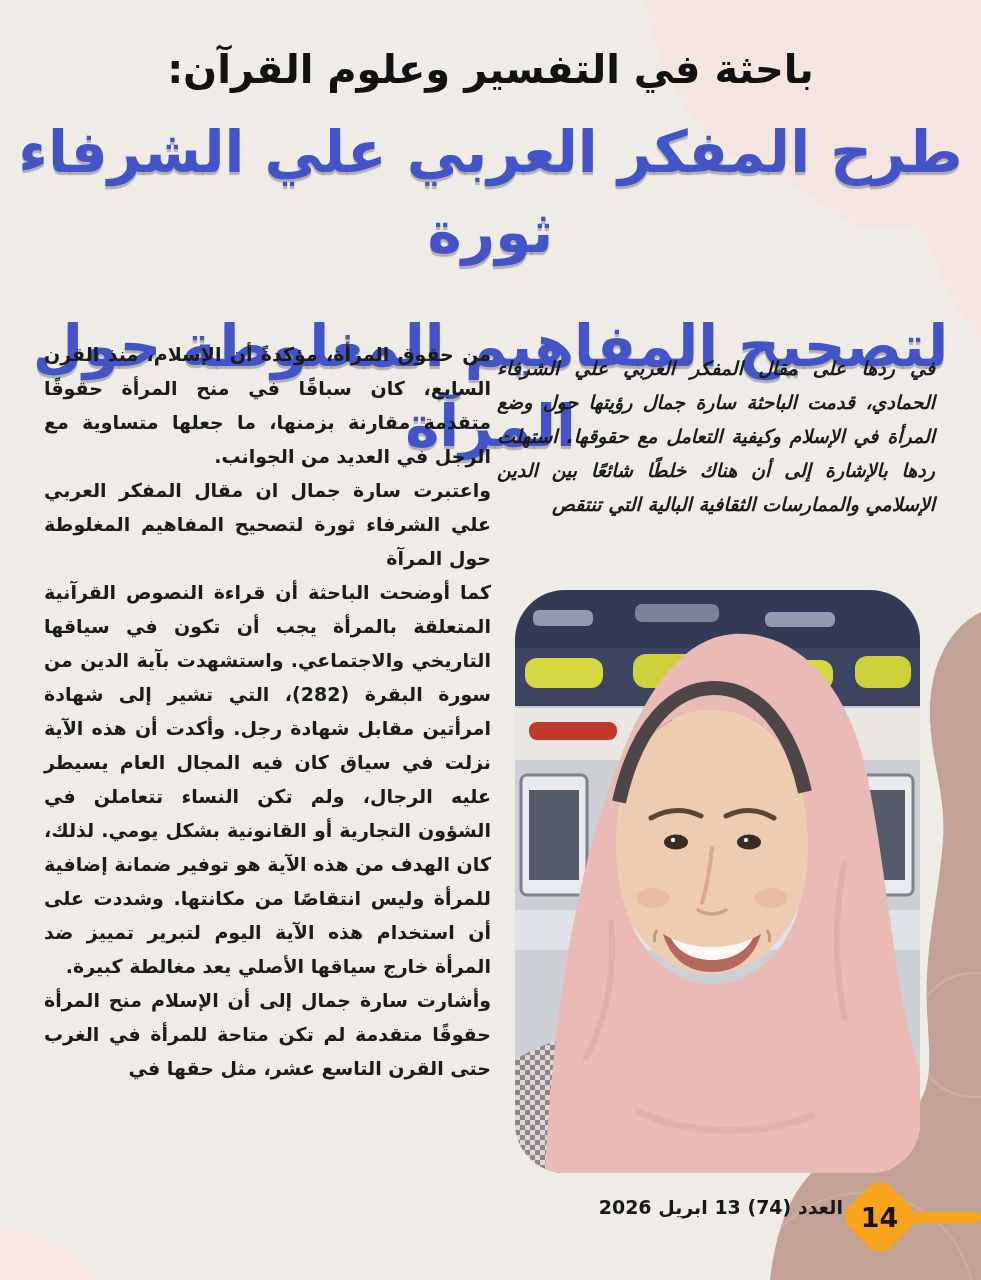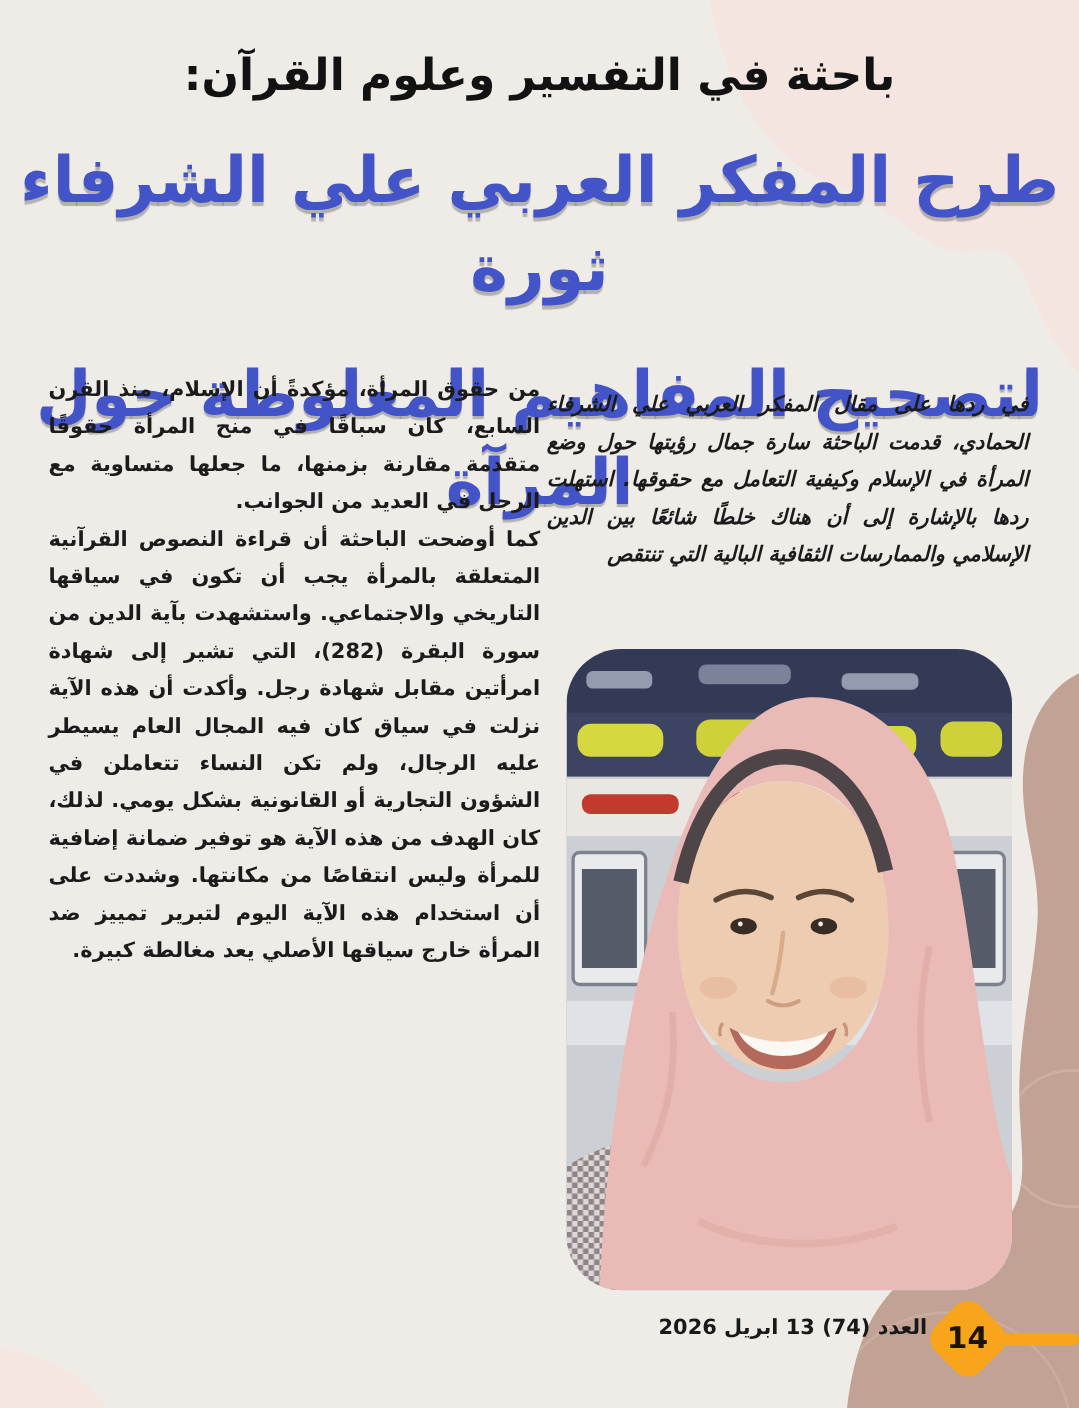"طرح المفكر العربي علي الشرفاء" .title { margin: 12px -> 0 }
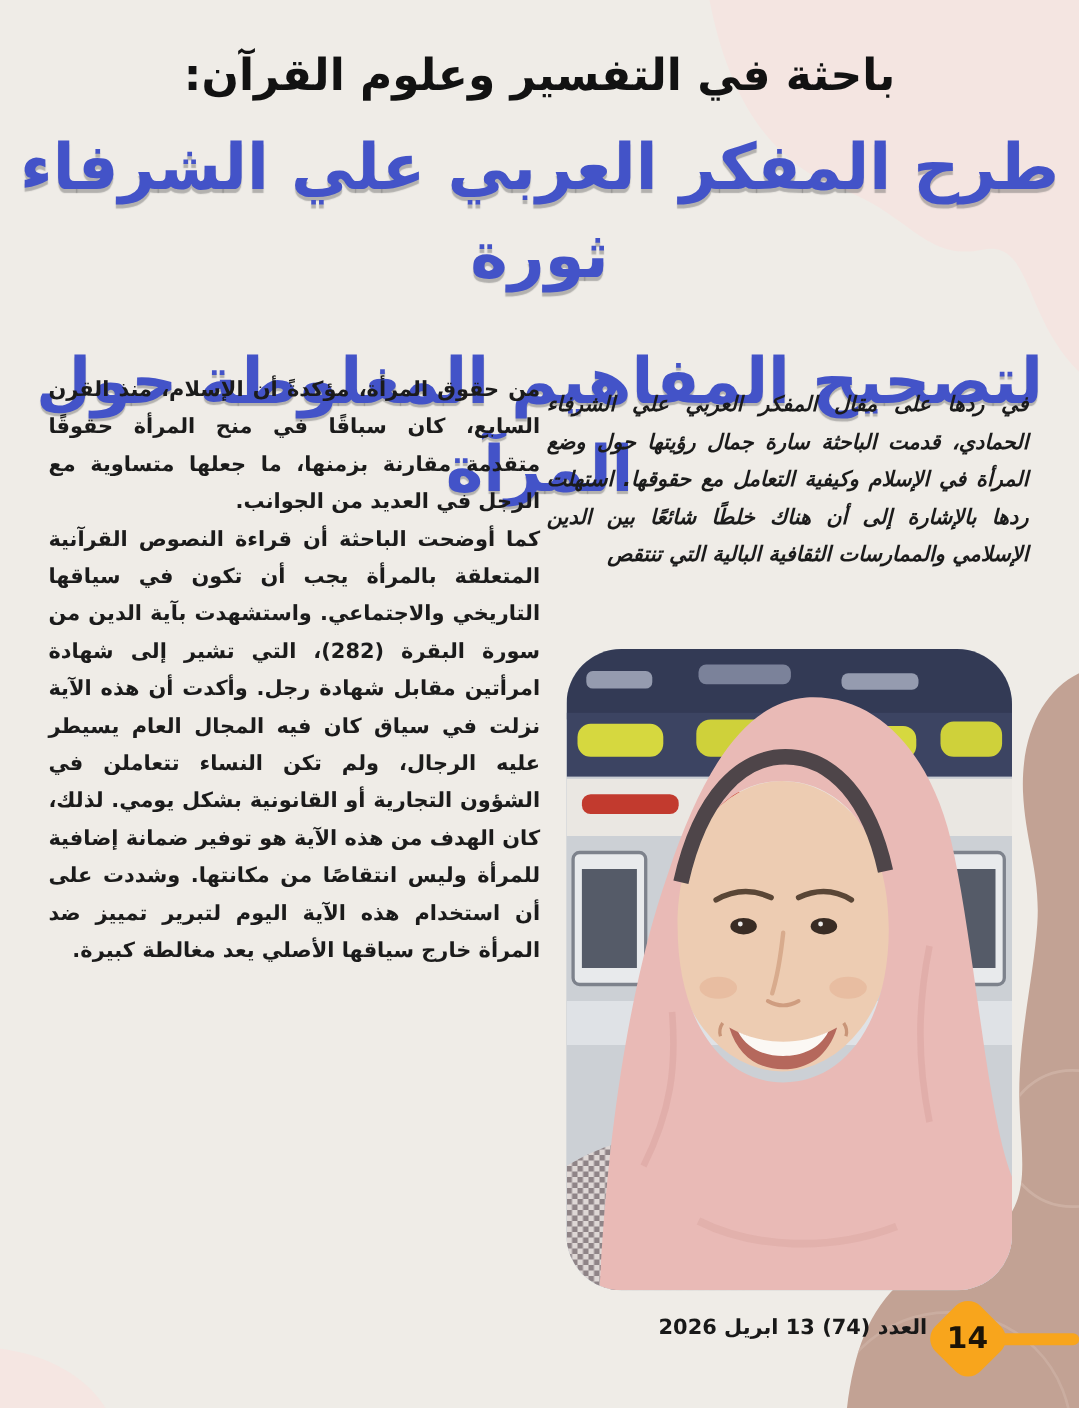"واعتبرت سارة جمال ان مقال" p { html: none -> <p>واعتبرت سارة جمال ان مقال المفكر العربي علي الشرفاء ثورة لتصحيح المفاهيم المغلوطة حول المرآة</p> }
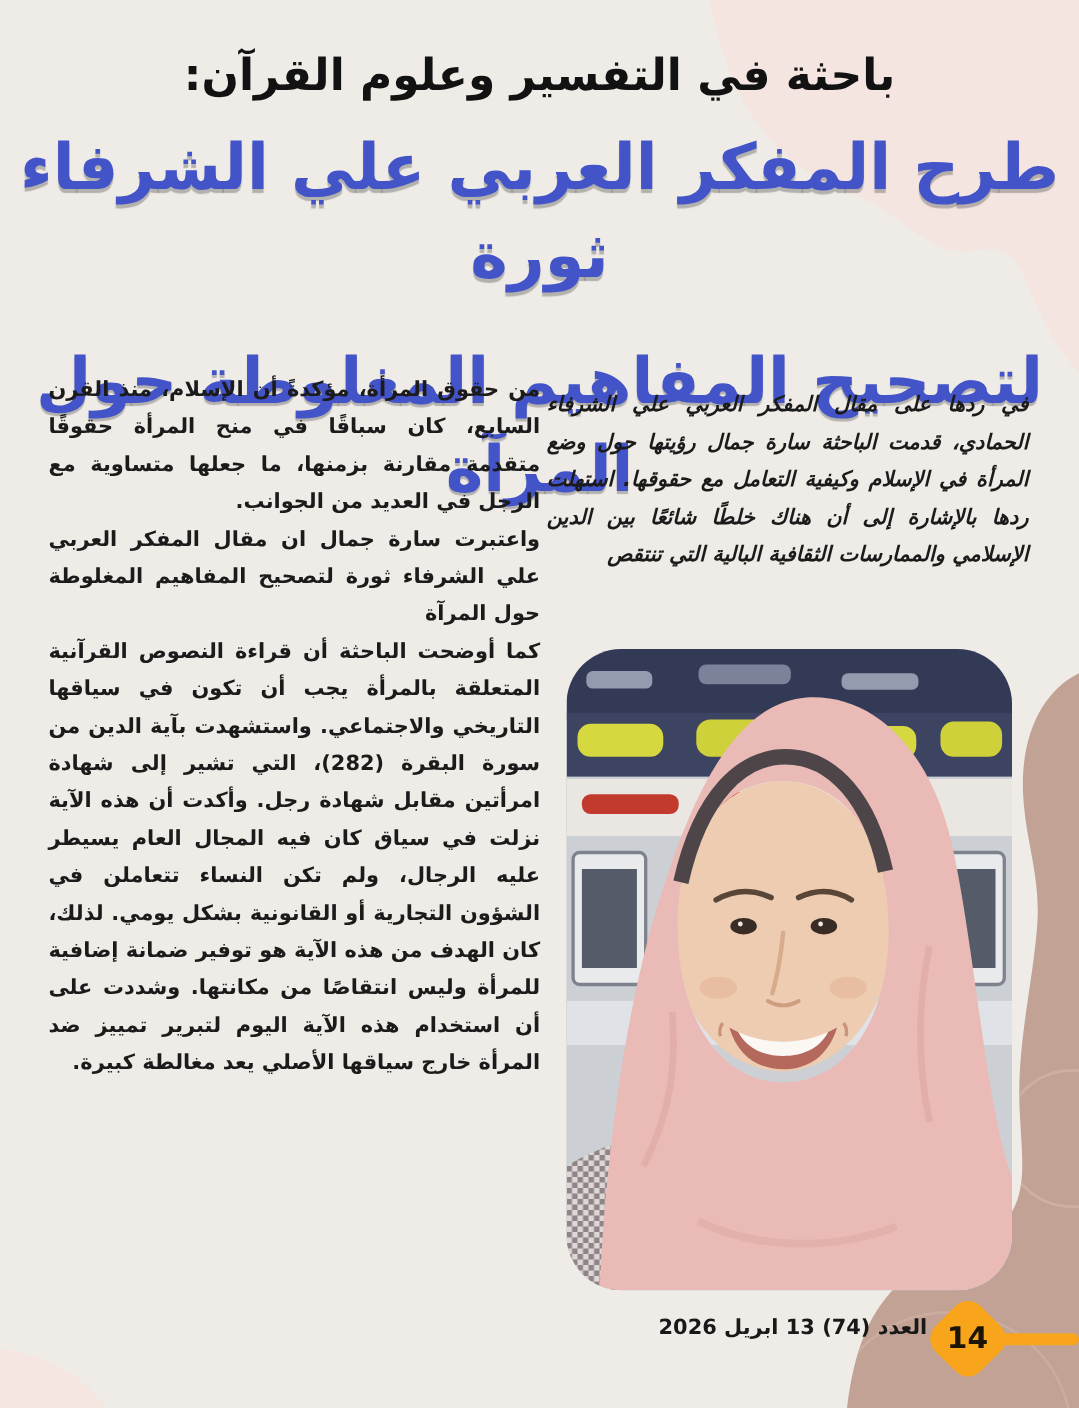"وأشارت سارة جمال إلى أن" p { html: none -> <p>وأشارت سارة جمال إلى أن الإسلام منح المرأة حقوقًا متقدمة لم تكن متاحة للمرأة في الغرب حتى القرن التاسع عشر، مثل حقها في</p> }
